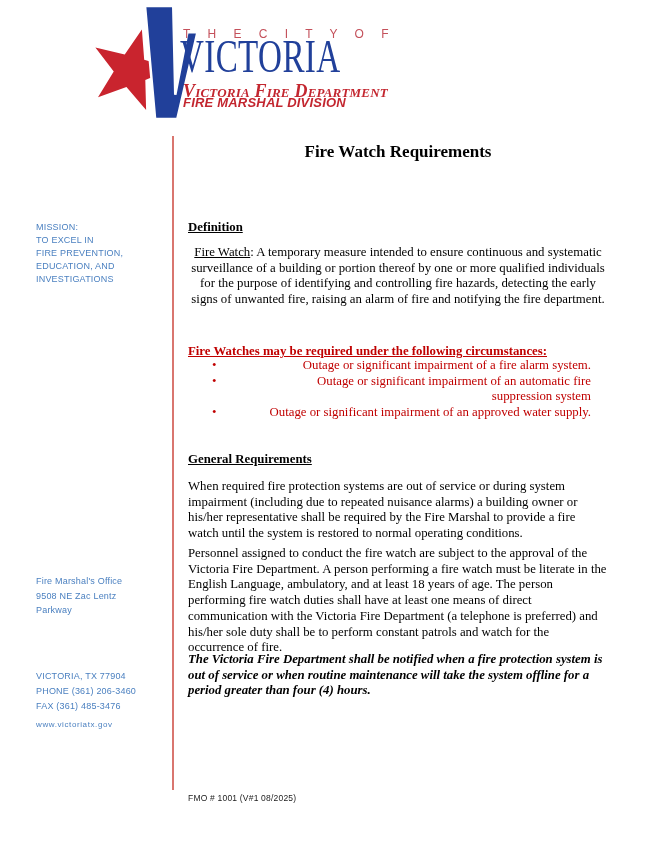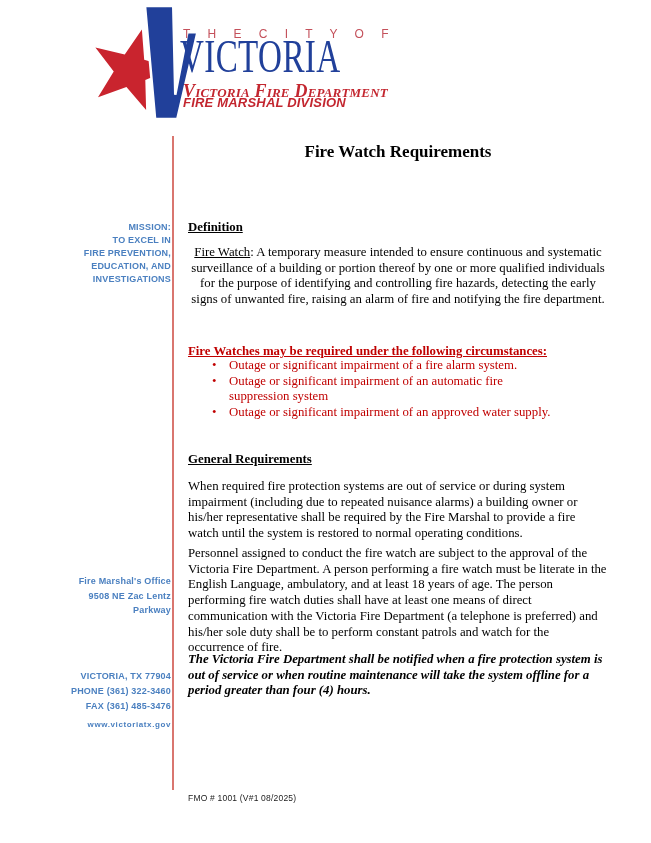"MISSION:" .side-block { font-weight: bold -> normal; left: 8px -> 0; text-align: right -> left }
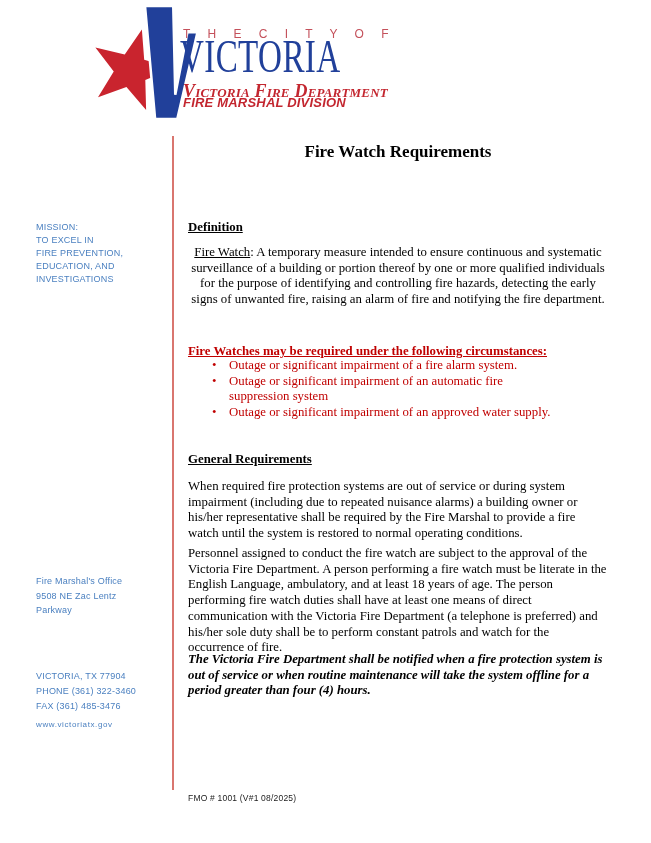"Outage or significant impairment of" .bullet-text { text-align: none -> right }
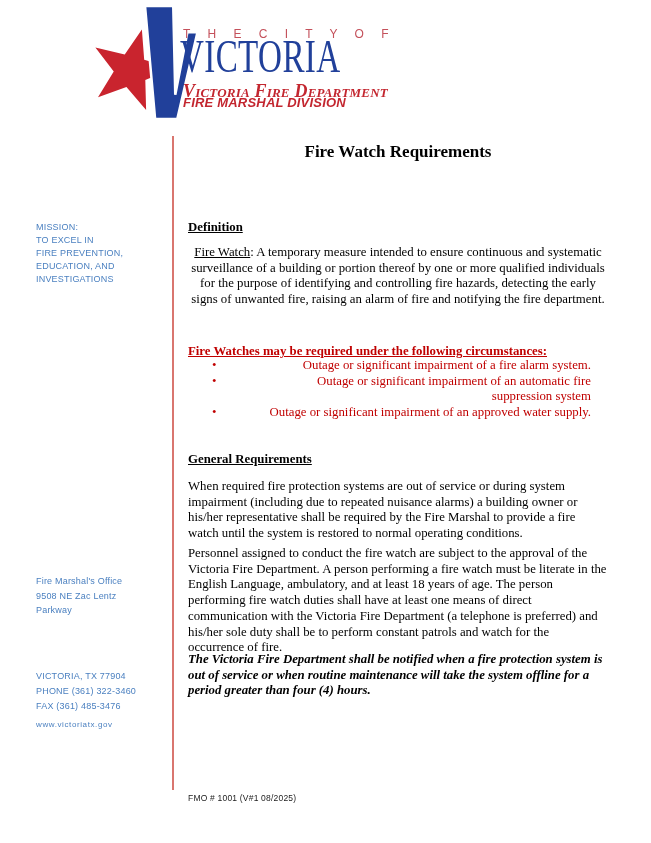"PHONE (361) 322-3460" span.side-line { text: 322-3460 -> 206-3460 }
